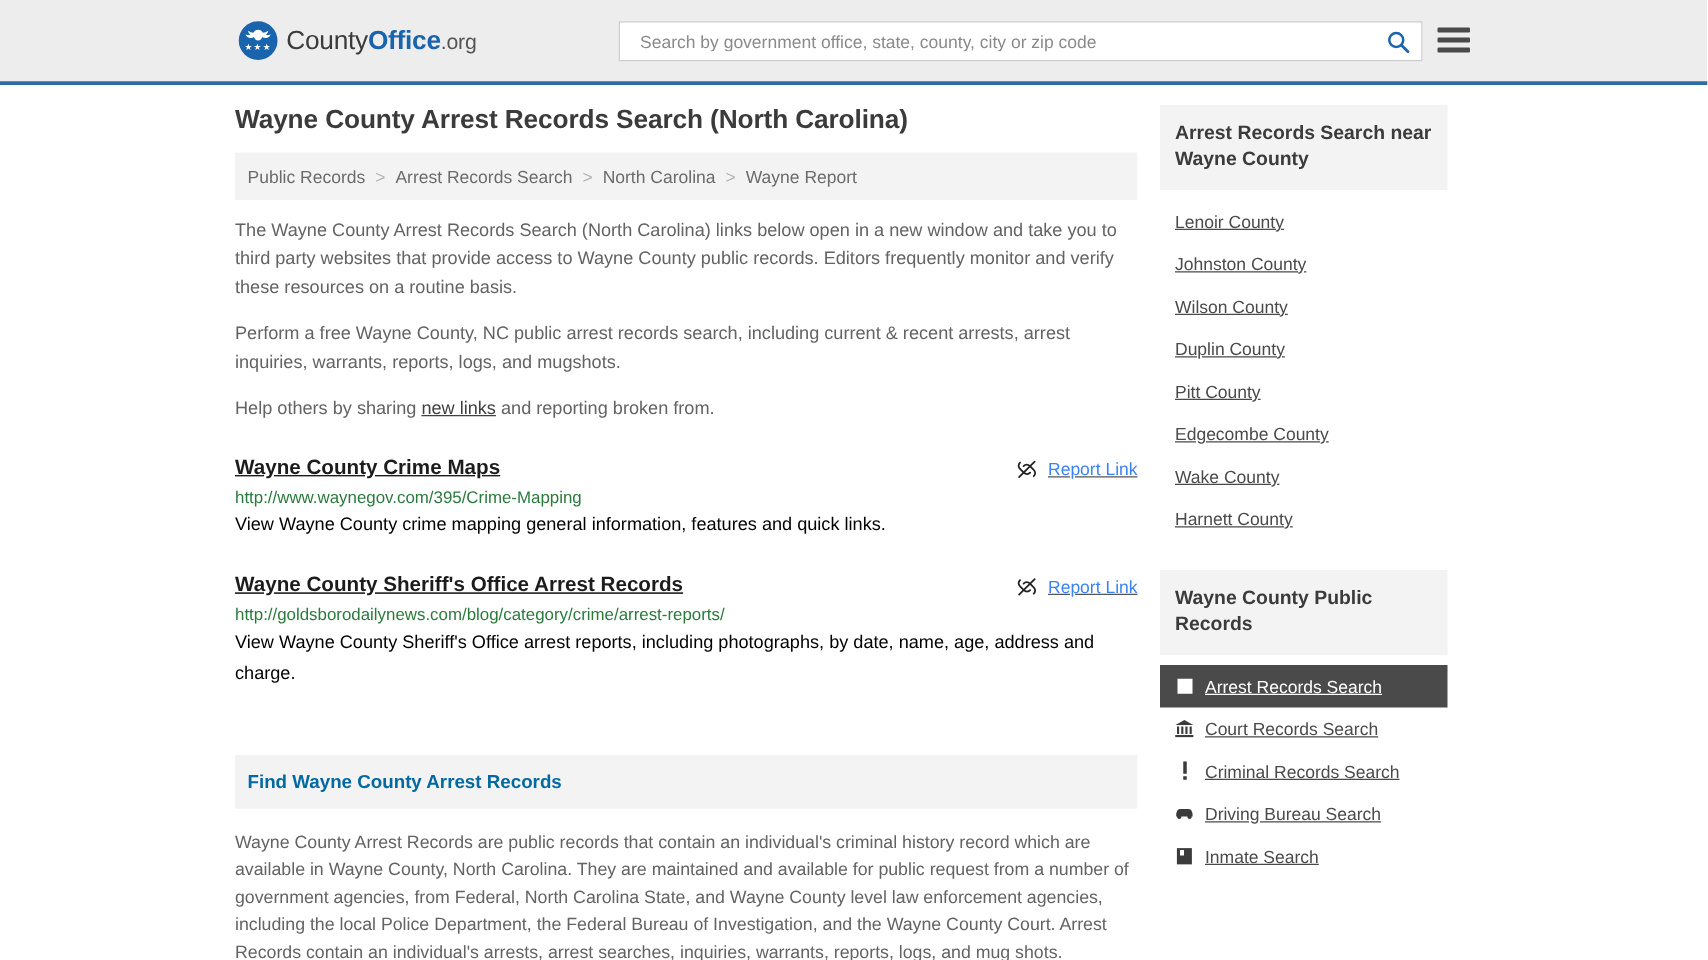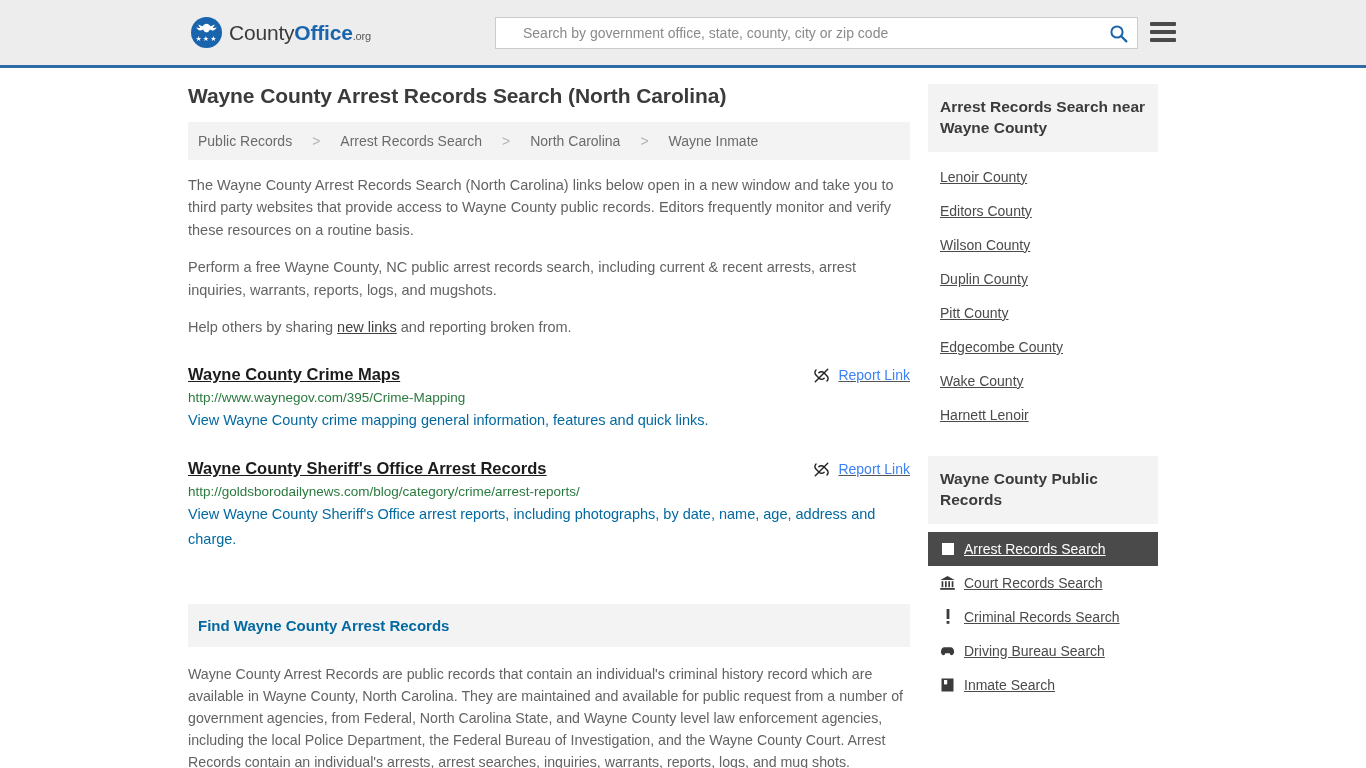".org" .brand-text .b-org { font-size: 11px -> 17px }
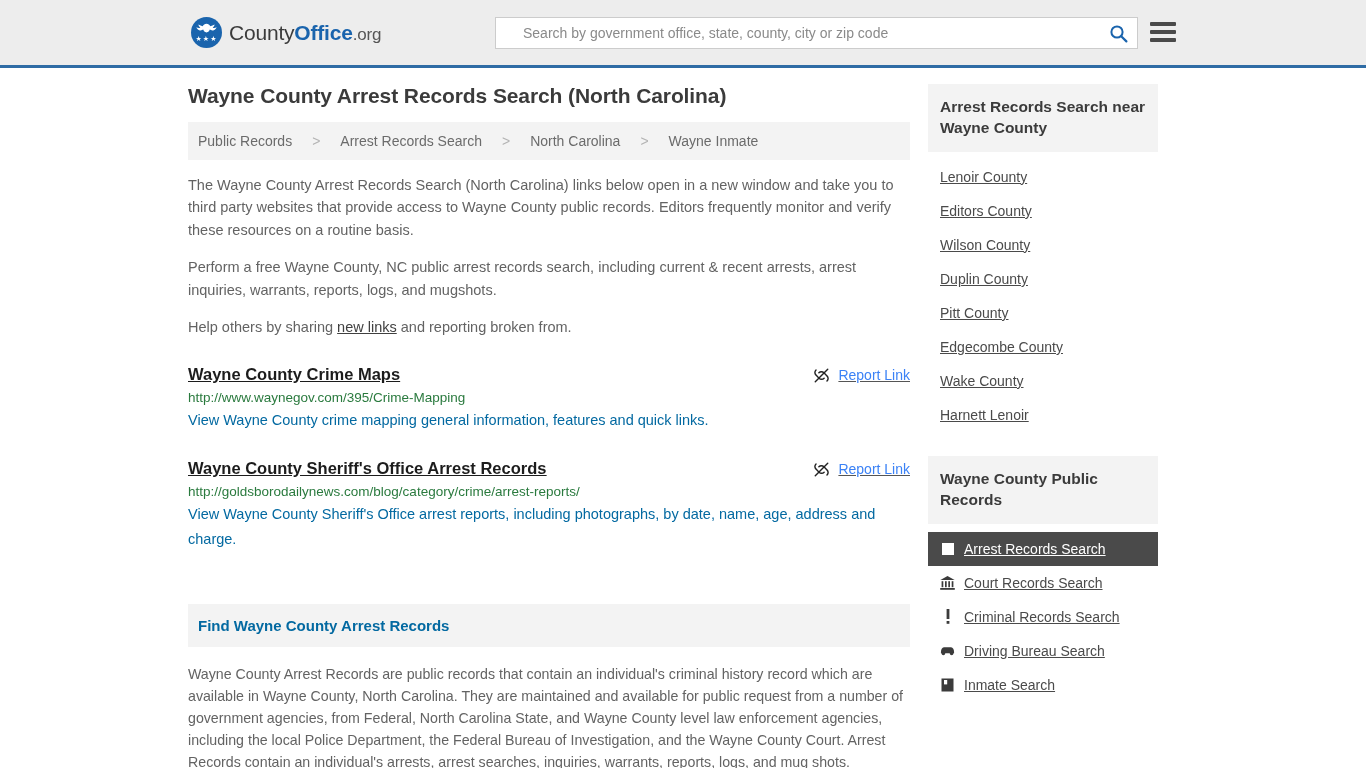"Search by government office, state," .searchwrap input { padding: 0 27px -> 0 16px }
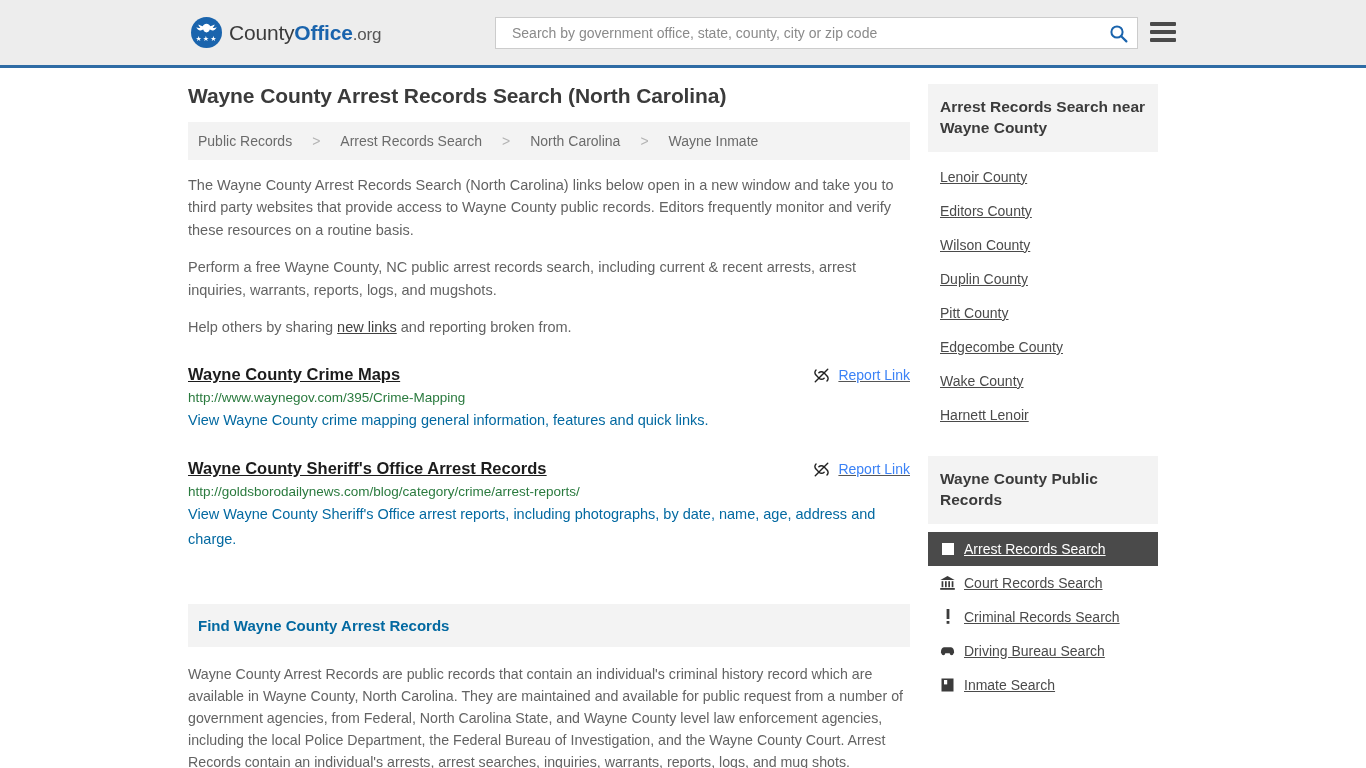"Public Records" .breadcrumb { gap: 14px -> 2px }
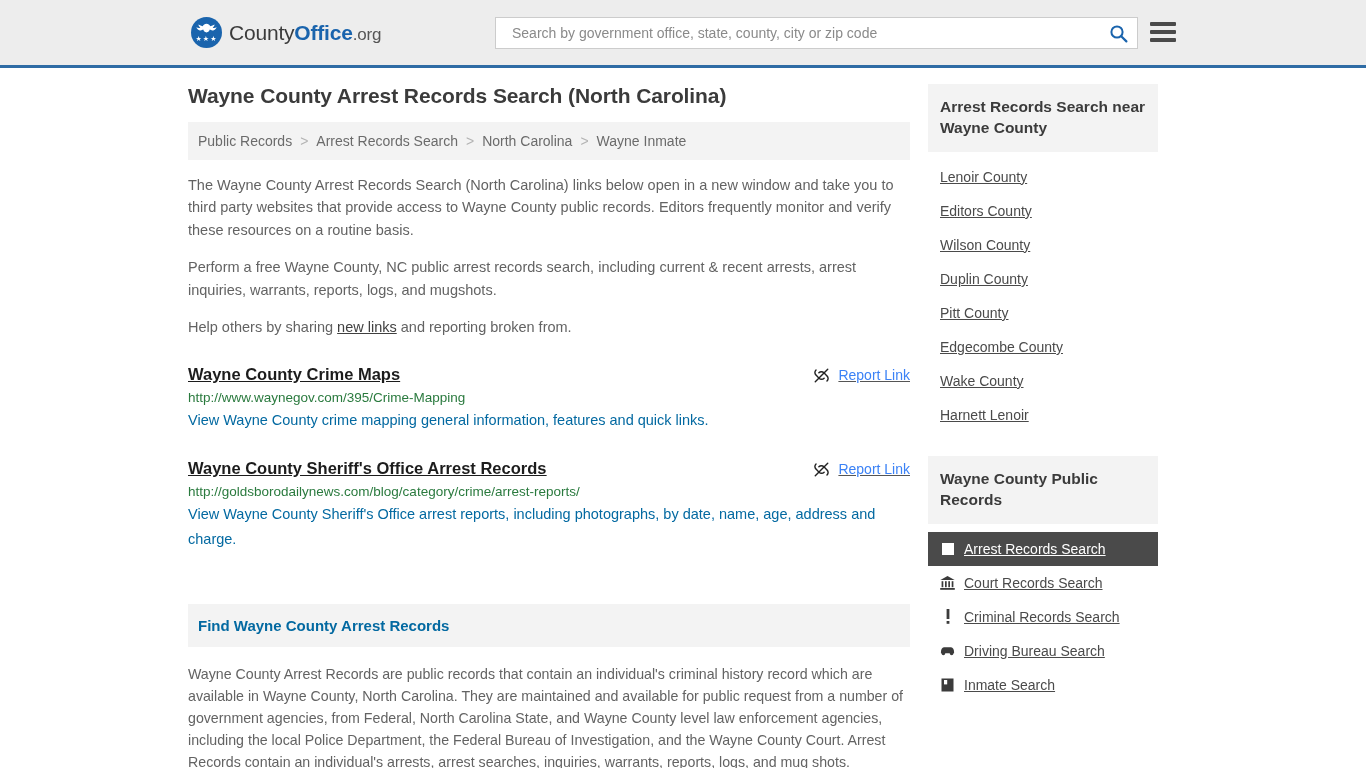"Wayne Inmate" a { text: Inmate -> Report }
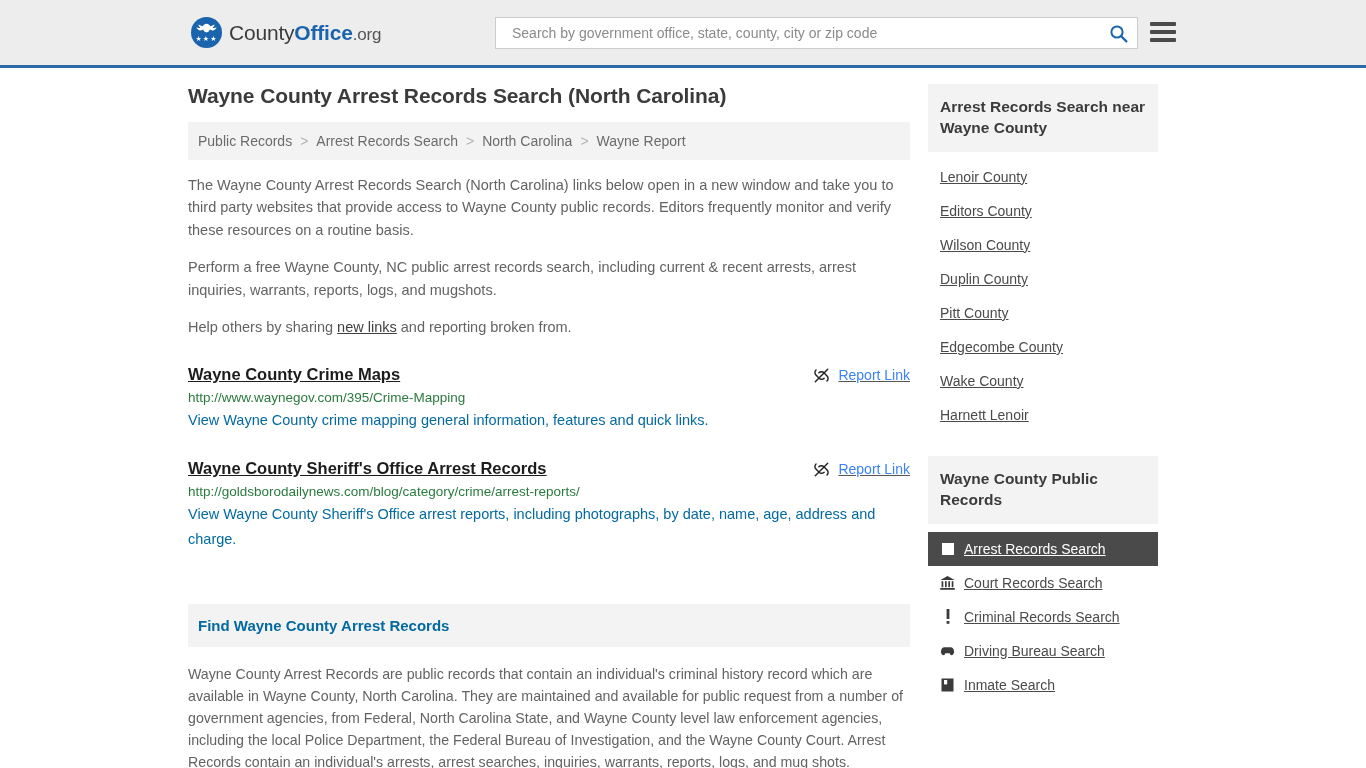"Editors County" a { text: Editors -> Johnston }
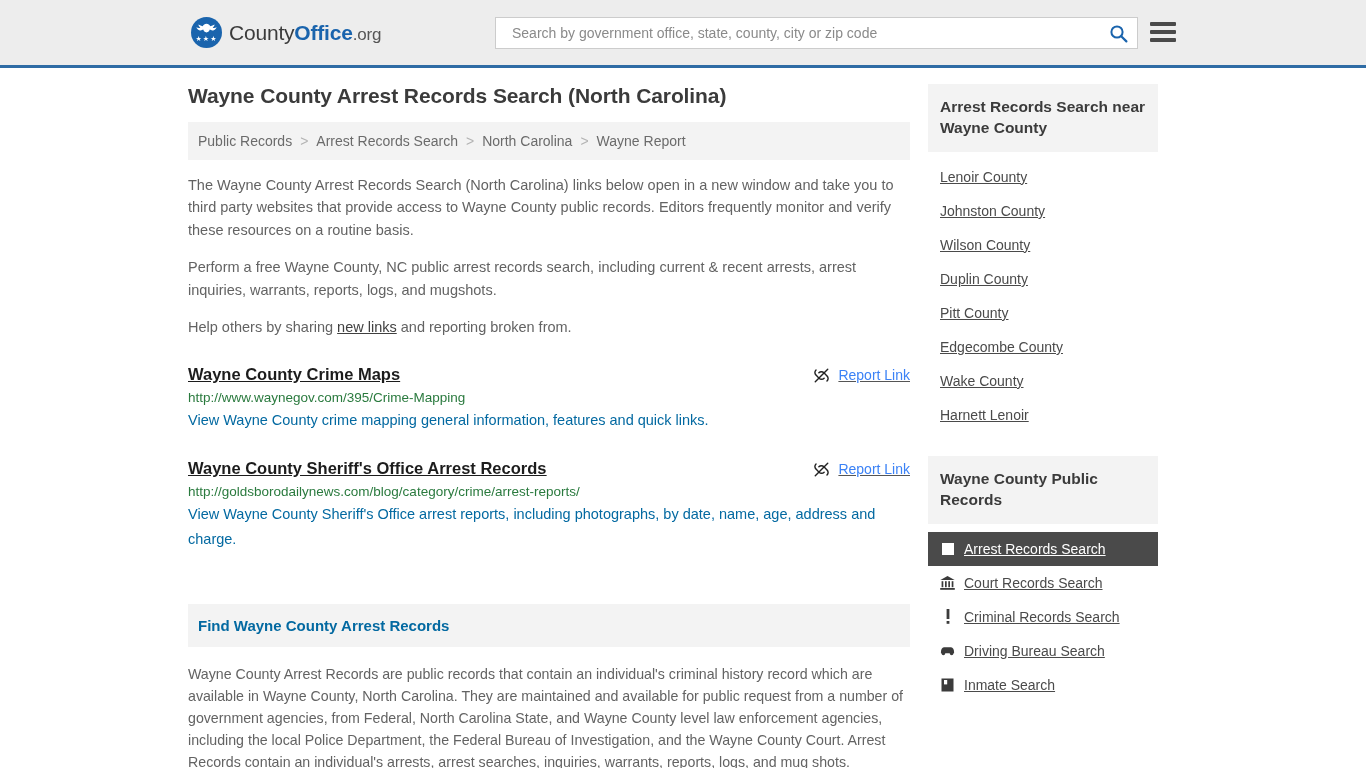"View Wayne County crime mapping" .result-desc { color: #0369a1 -> #000000 }
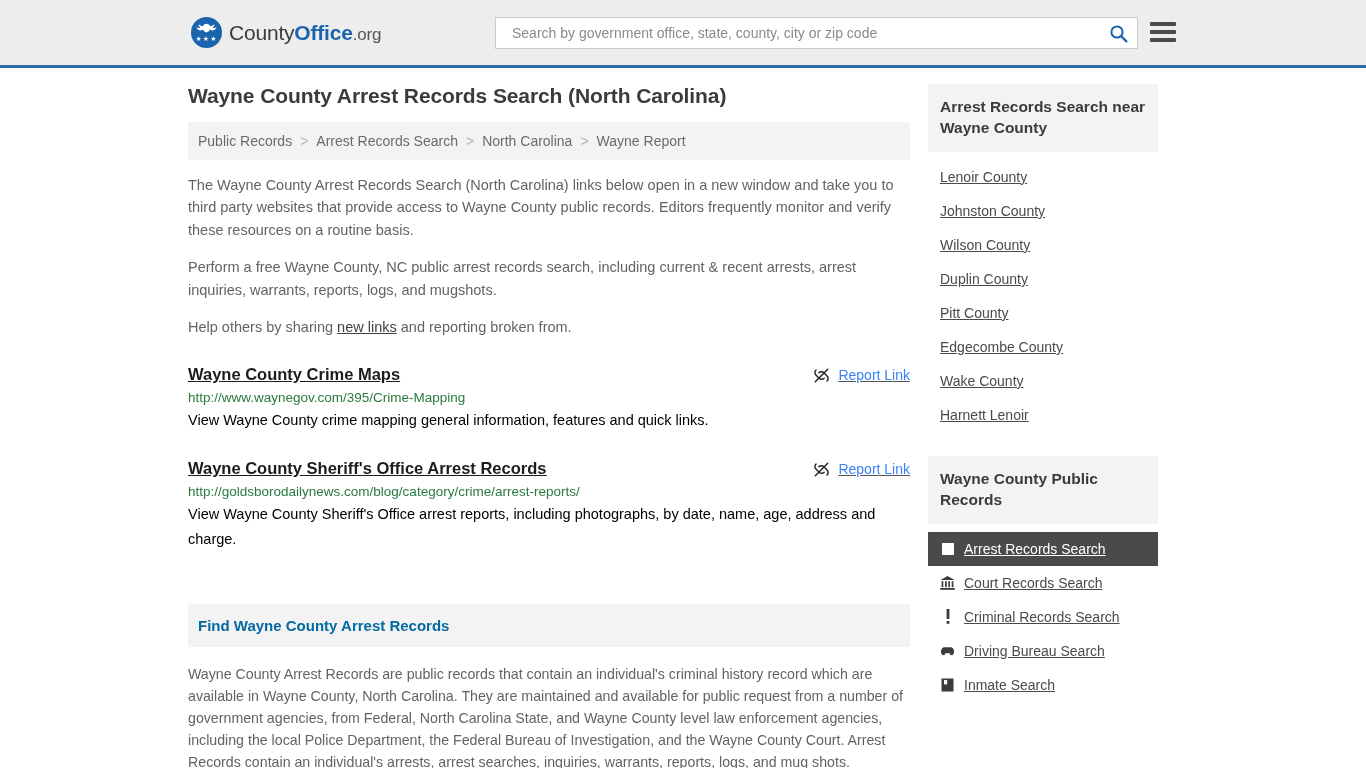"Harnett Lenoir" a { text: Lenoir -> County }
